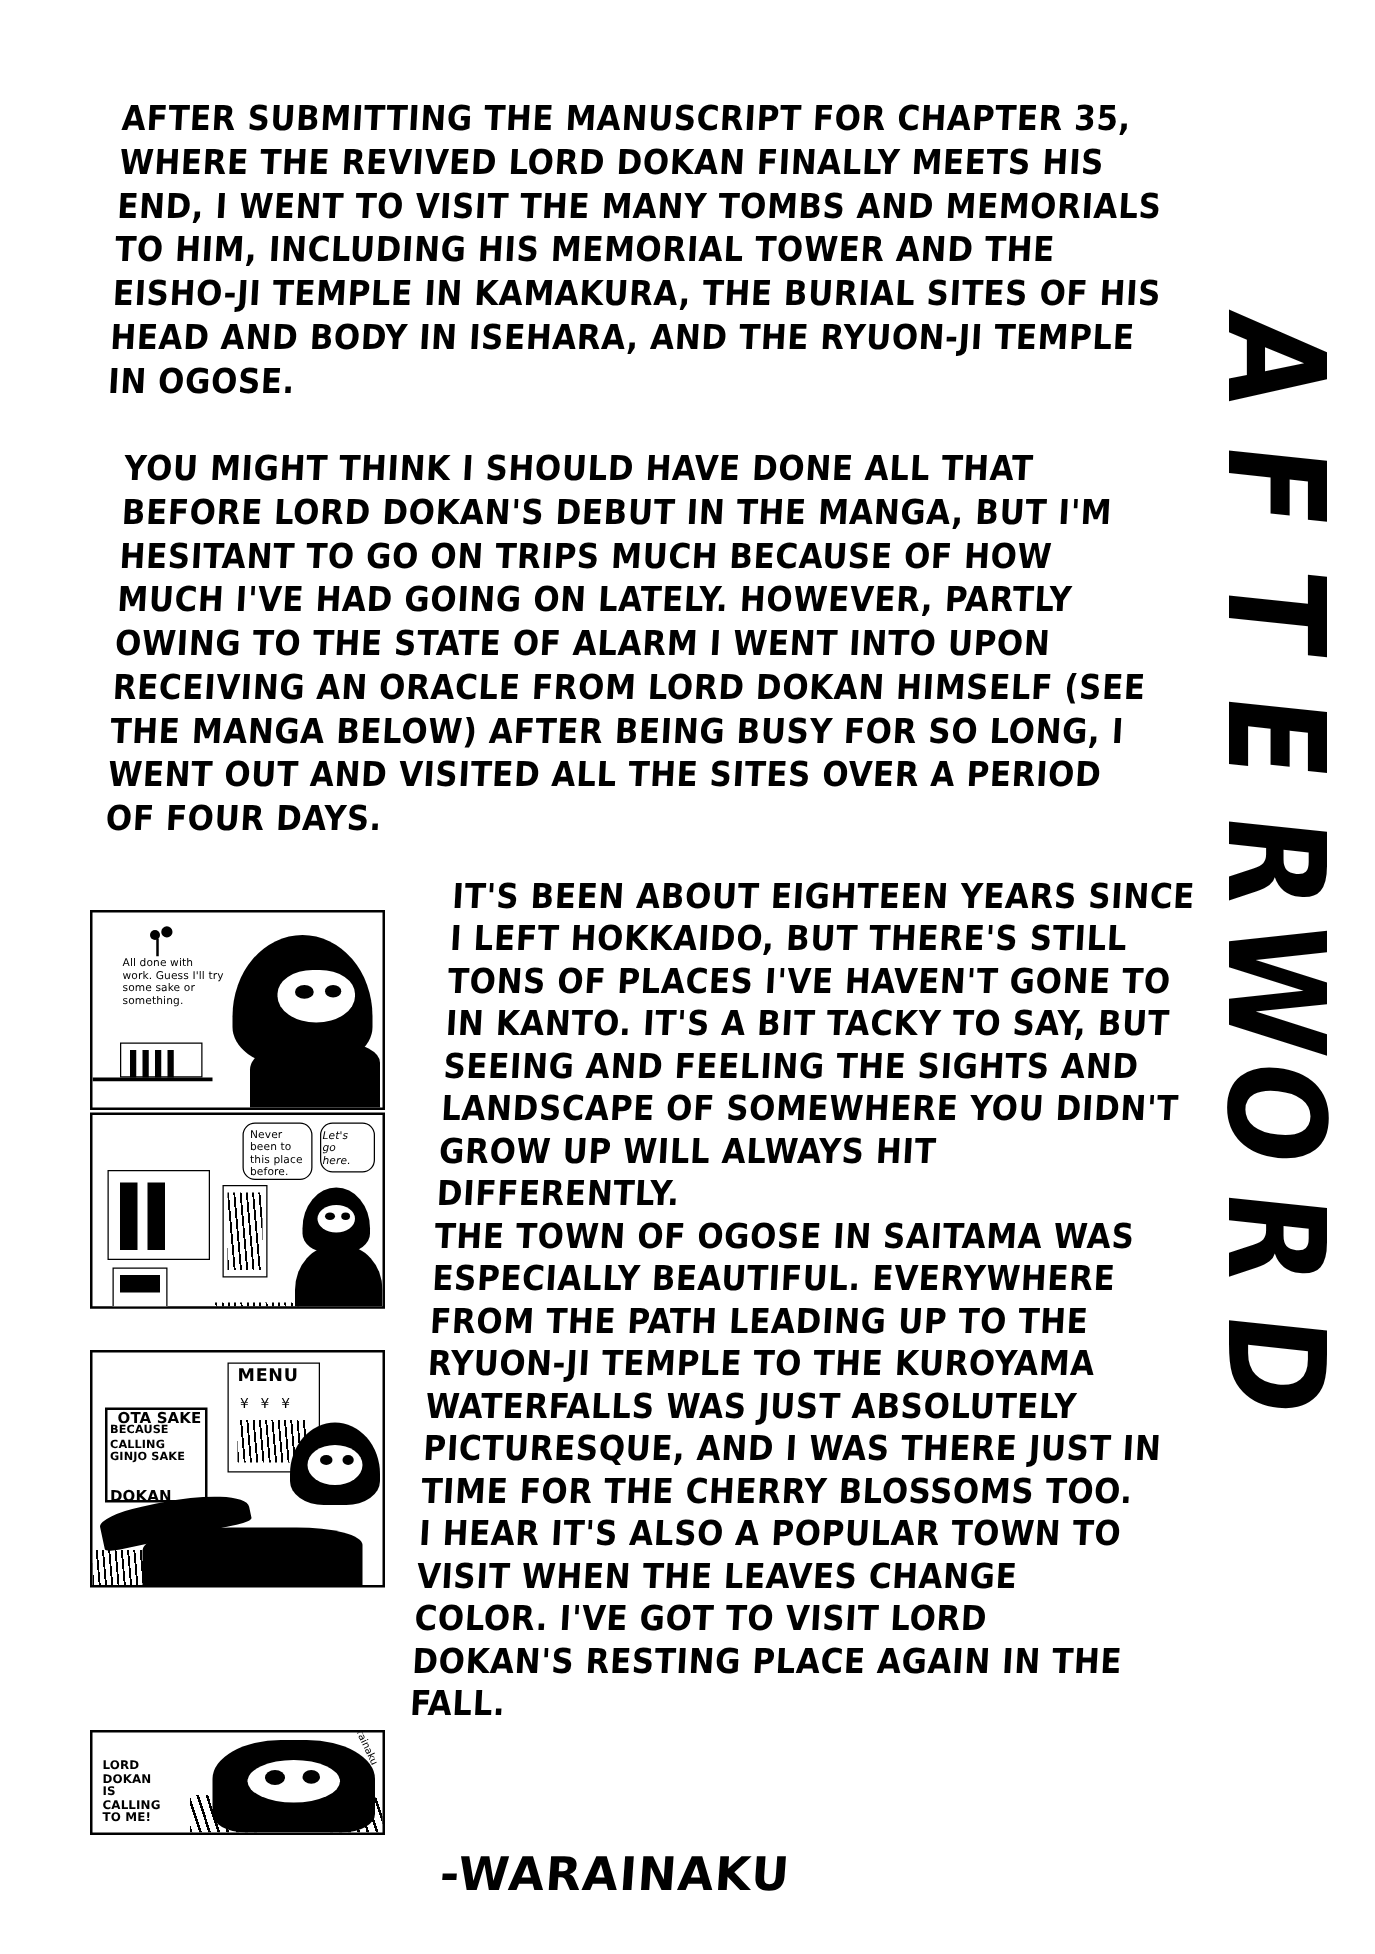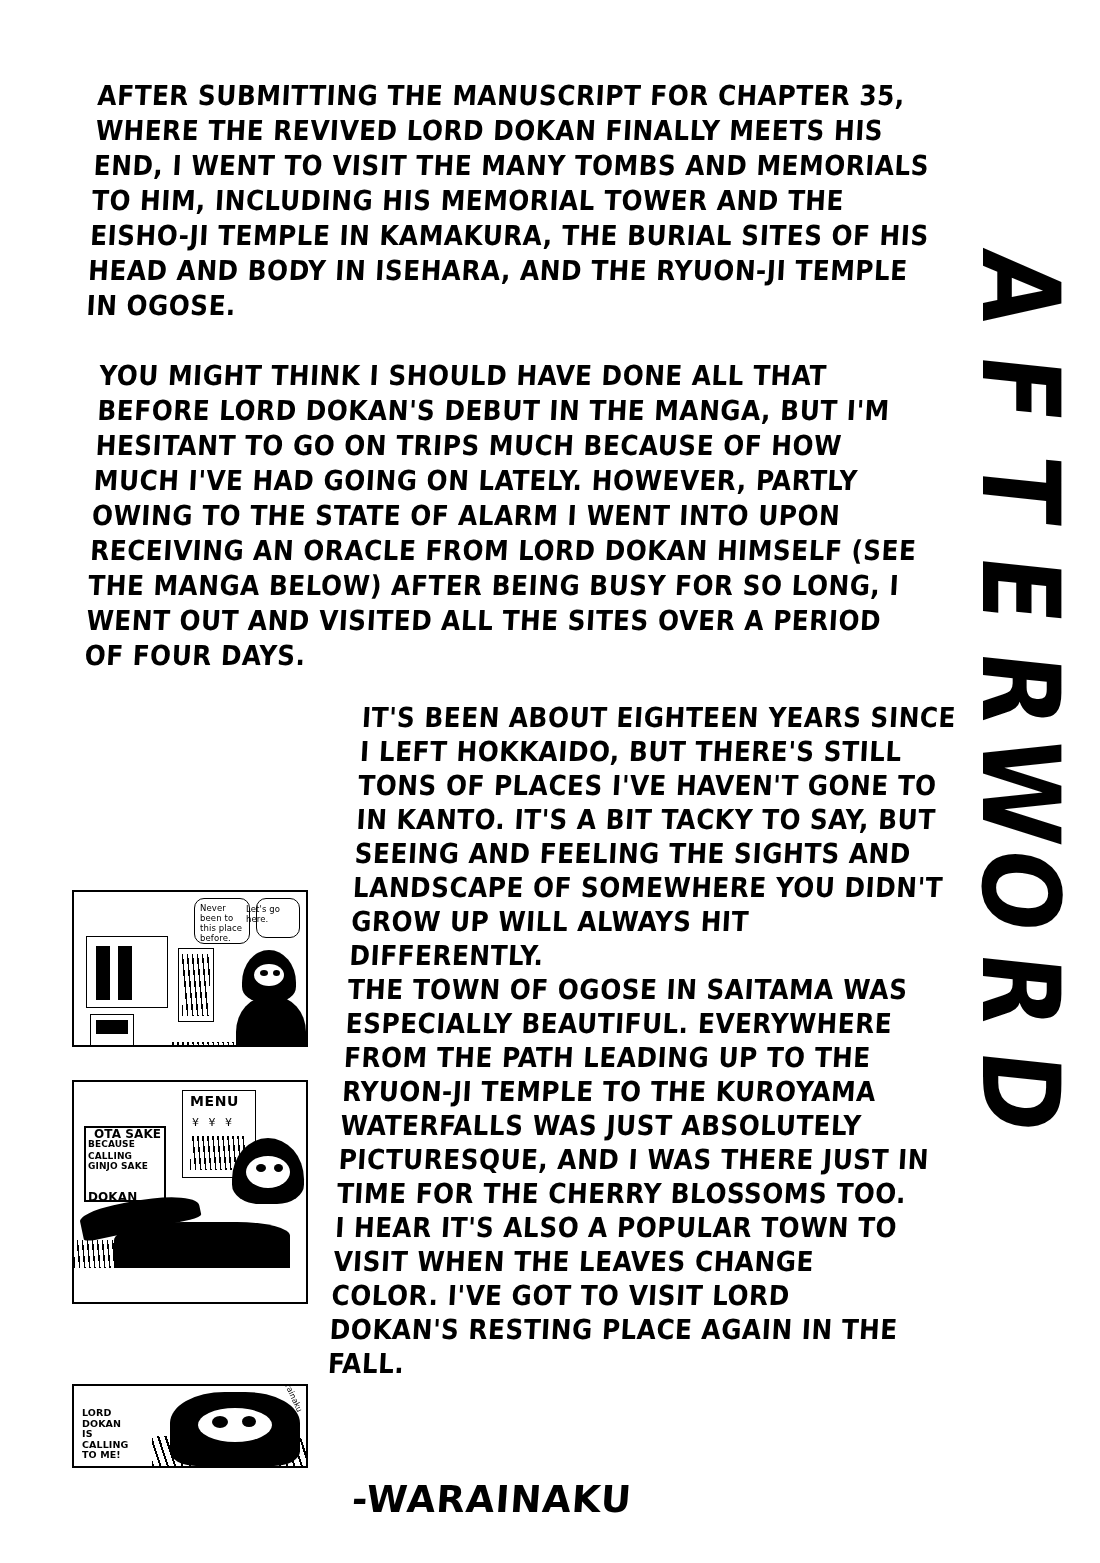"All done with work. Guess" div.panel { html: none -> <div> <div></div> <div></div> <div></div> <div></div> <div></div> <div></div> <div></div> <div></div> <div></div> <div></div> <div></div> <div></div> <div></div> <div></div> <div>All done with work. Guess I'll try some sake or something.</div> </div> }
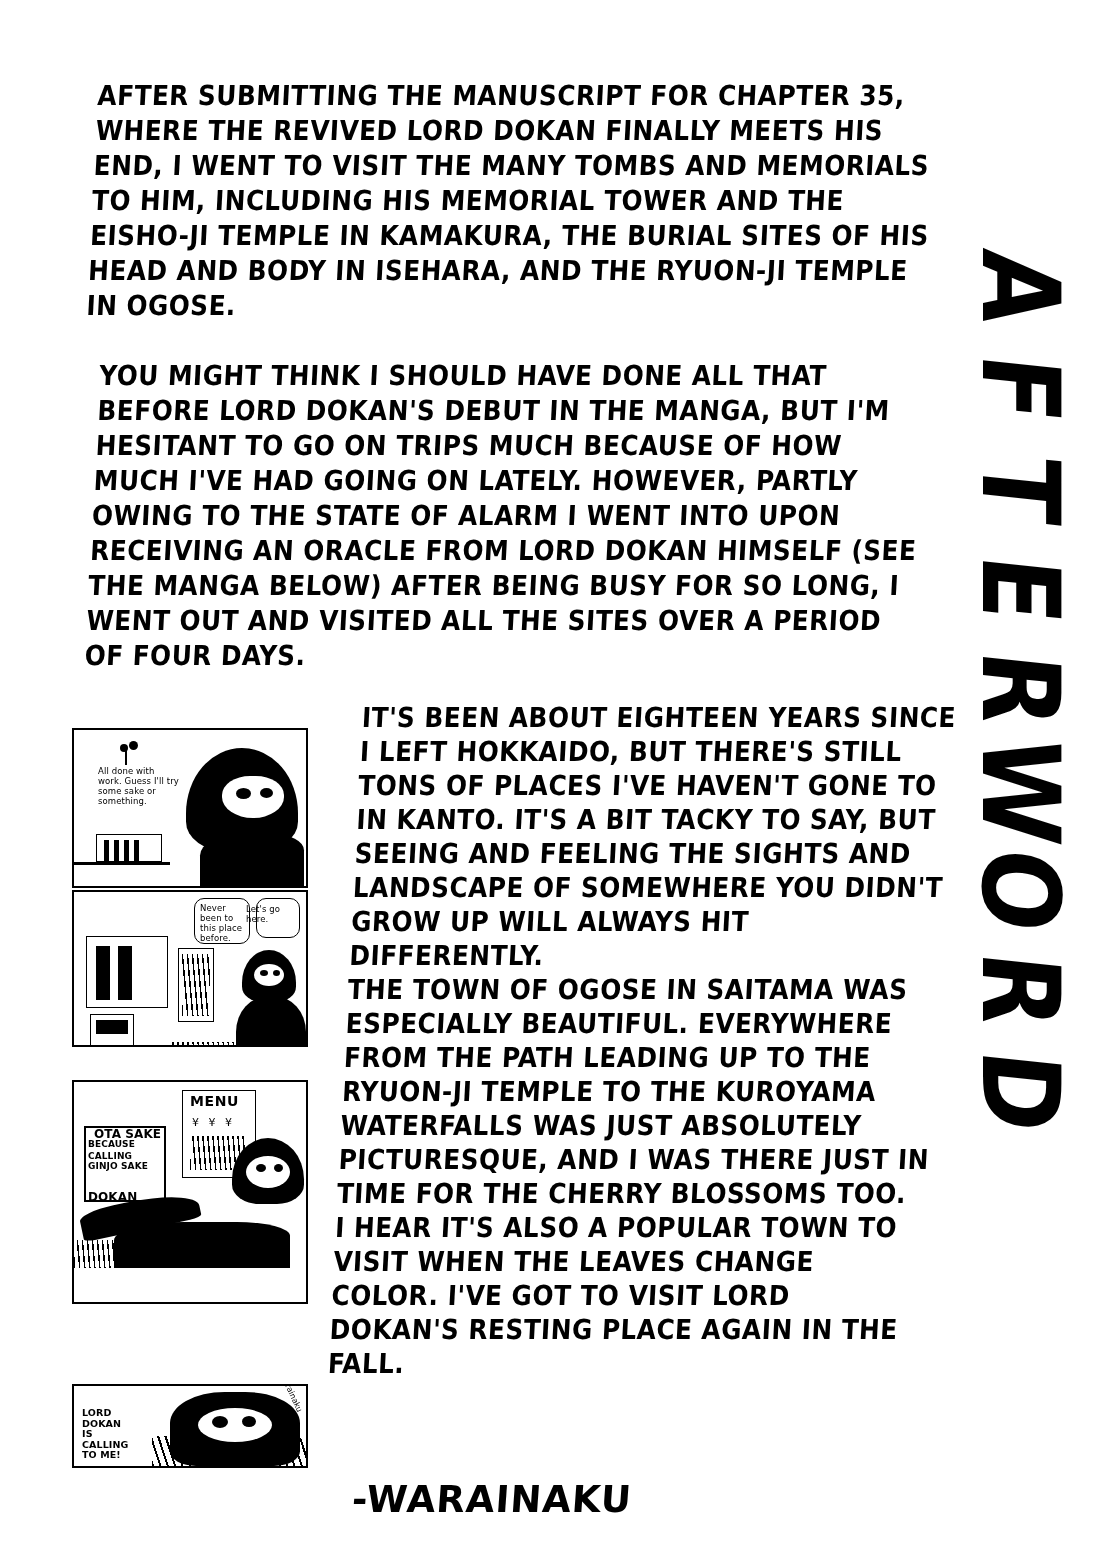"Let's go here." div.handwrite { font-style: none -> italic; left: 172px -> 184px }
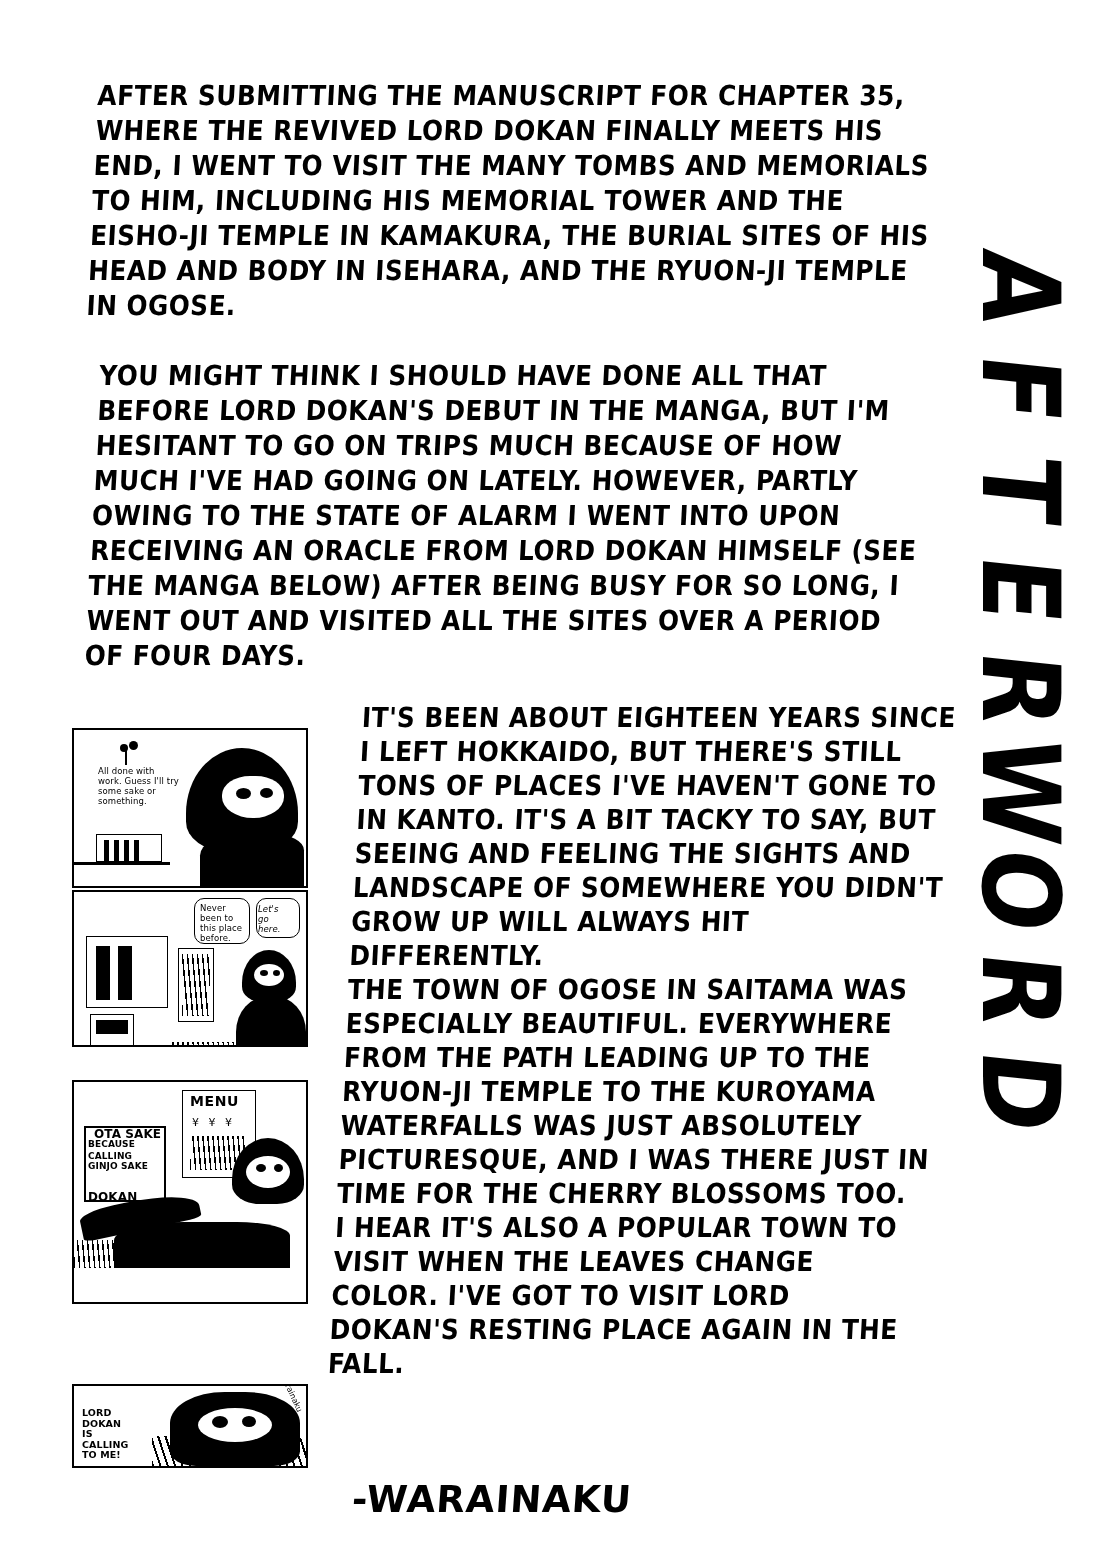"MENU" #panel3 { height: 224px -> 190px }
